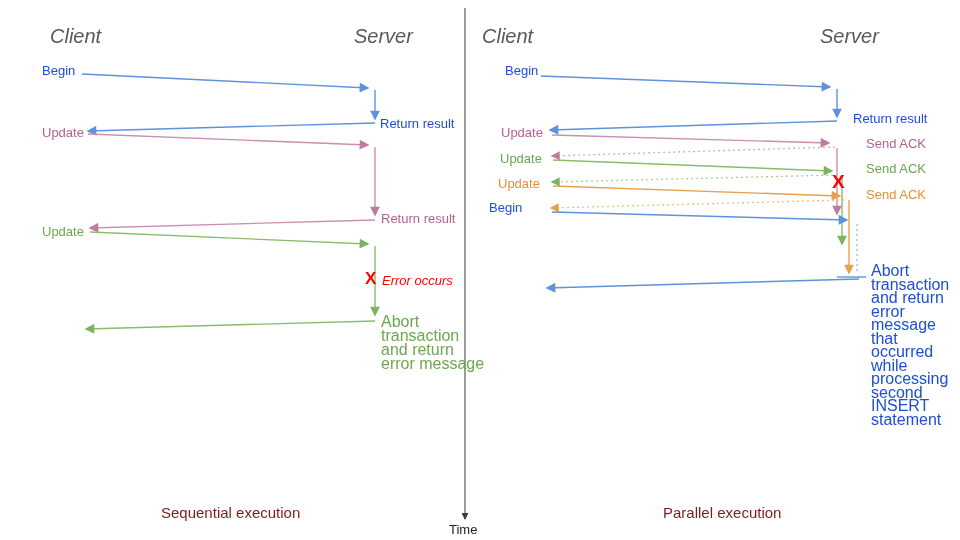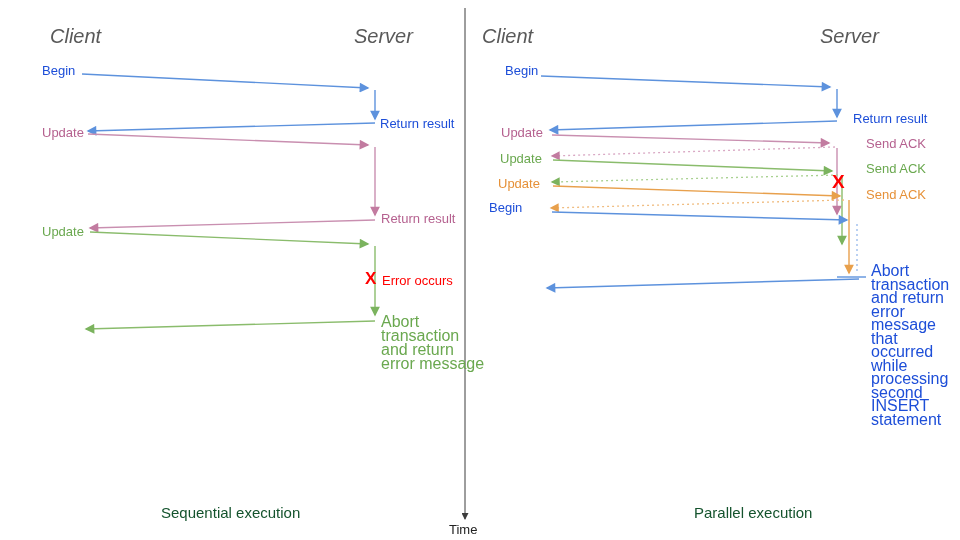"Error occurs" .c-red { font-style: none -> italic }
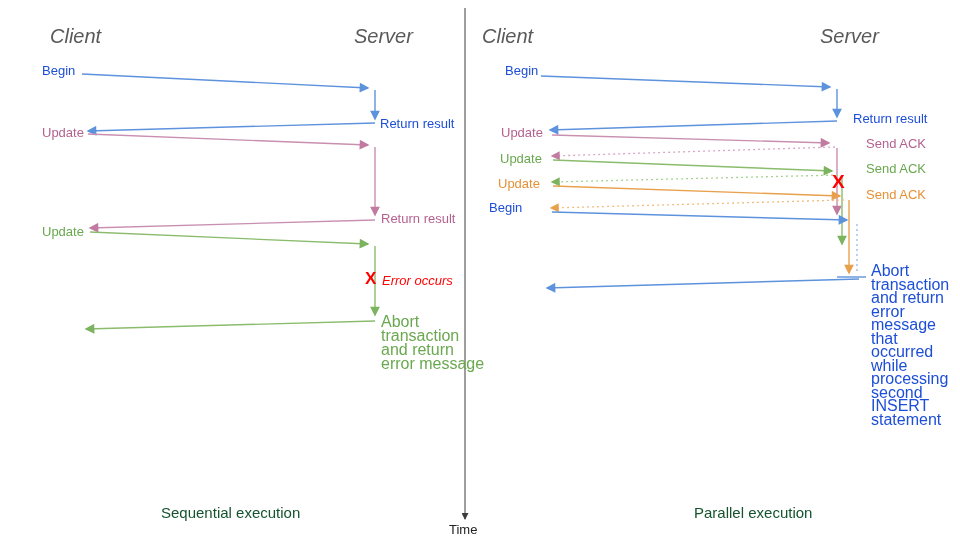"Sequential execution" .caption { color: #14532d -> #7f1d1d }
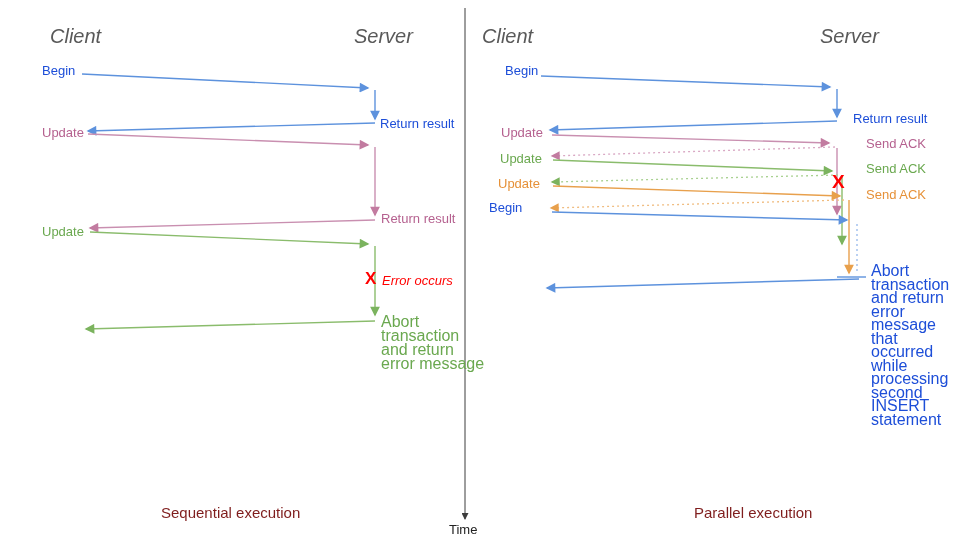"Parallel execution" div.lbl { margin-left: 31px -> none }
